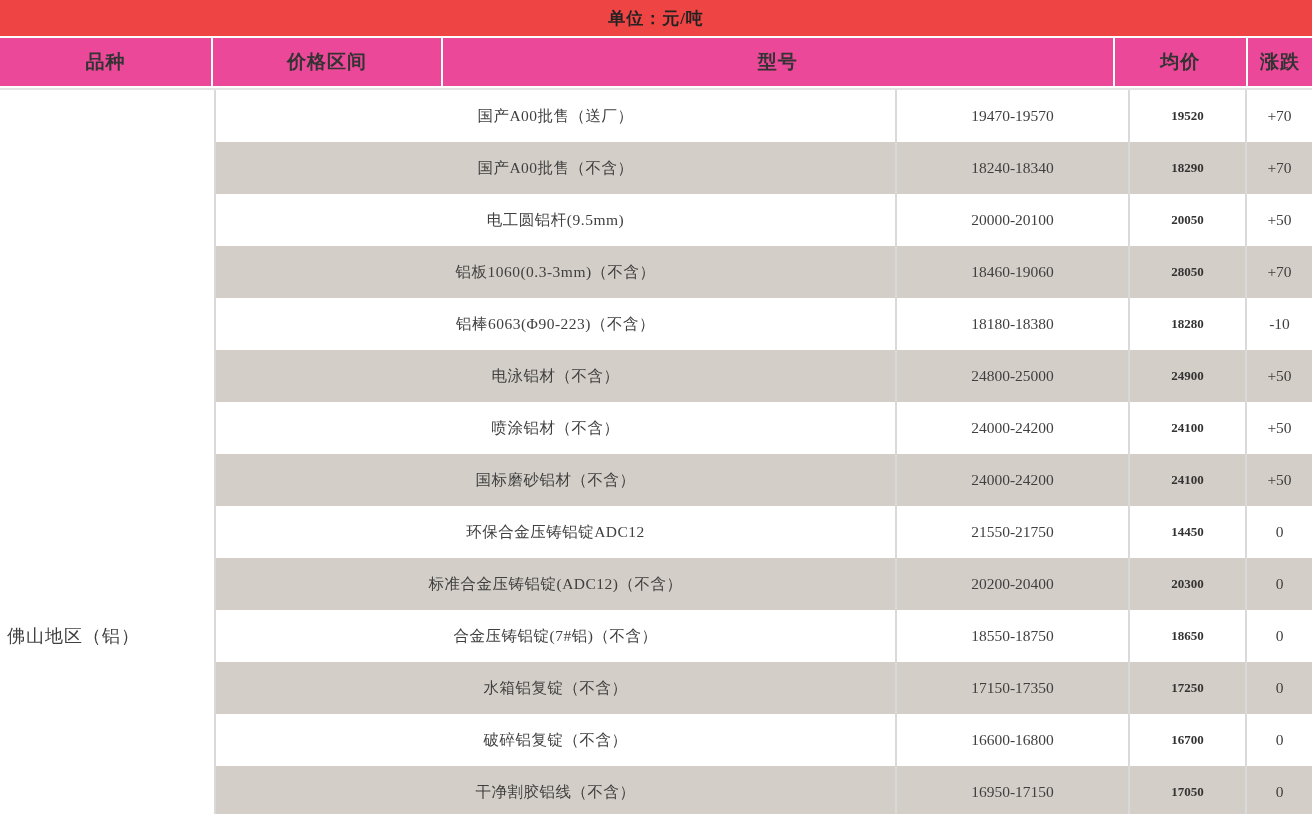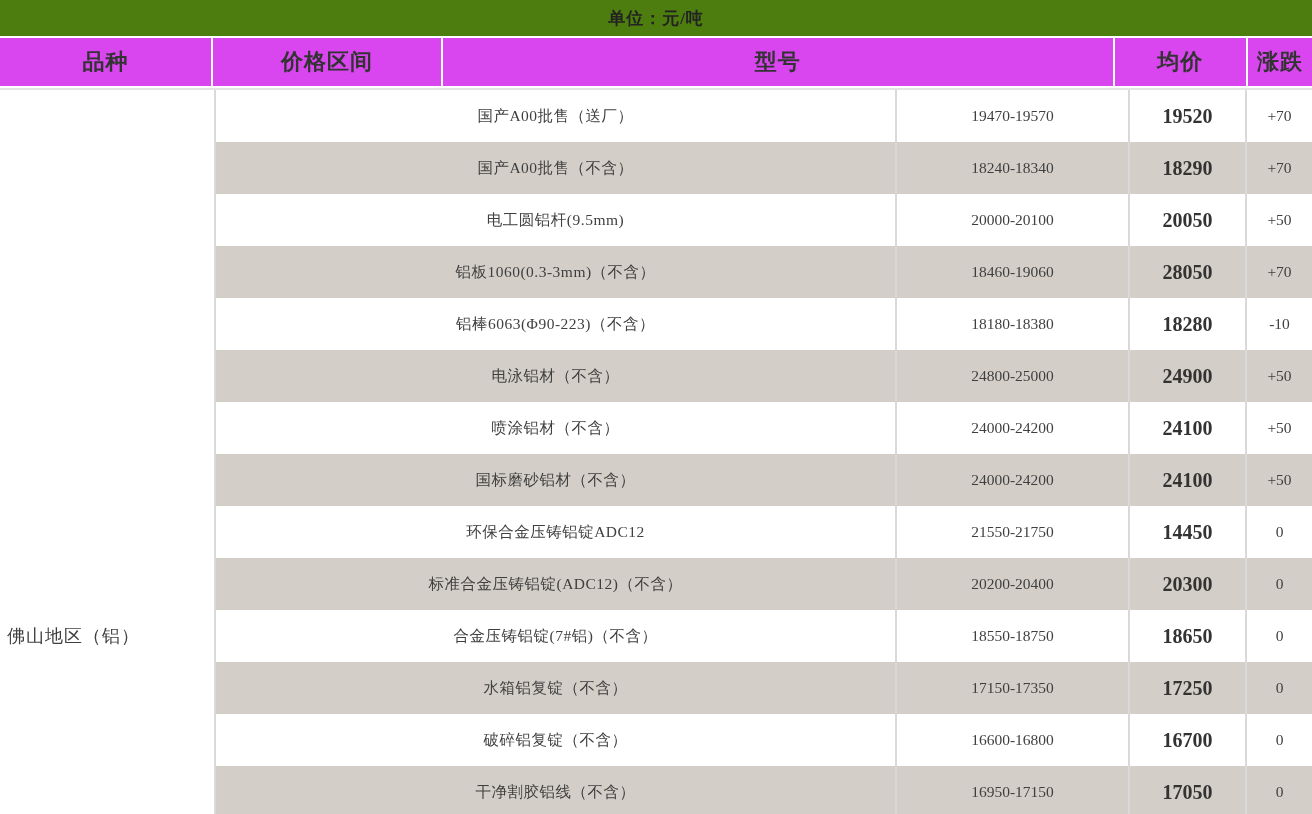"单位：元/吨" .unit-bar { background: #4d7c0f -> #ef4444 }
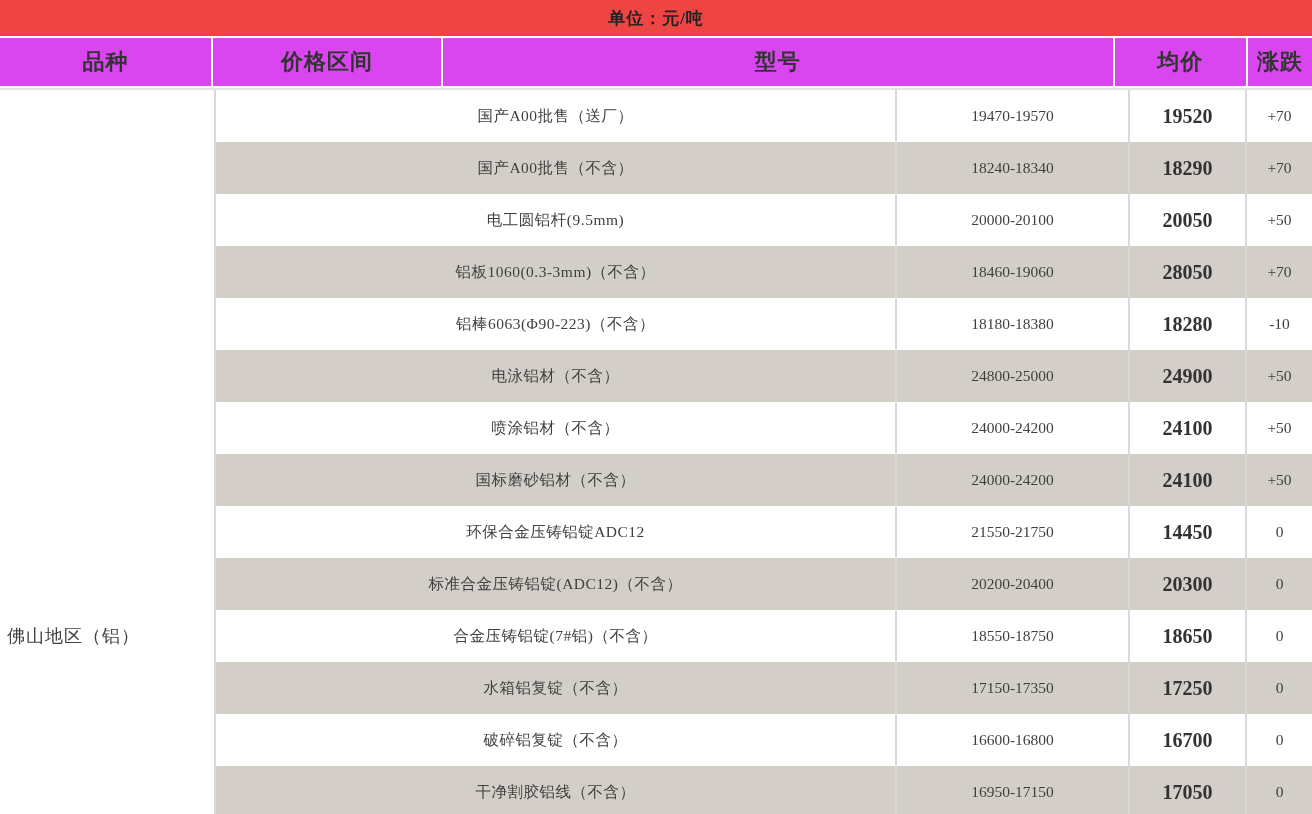"品种" .hcell { background: #d946ef -> #ec4899; font-size: 22px -> 19px }
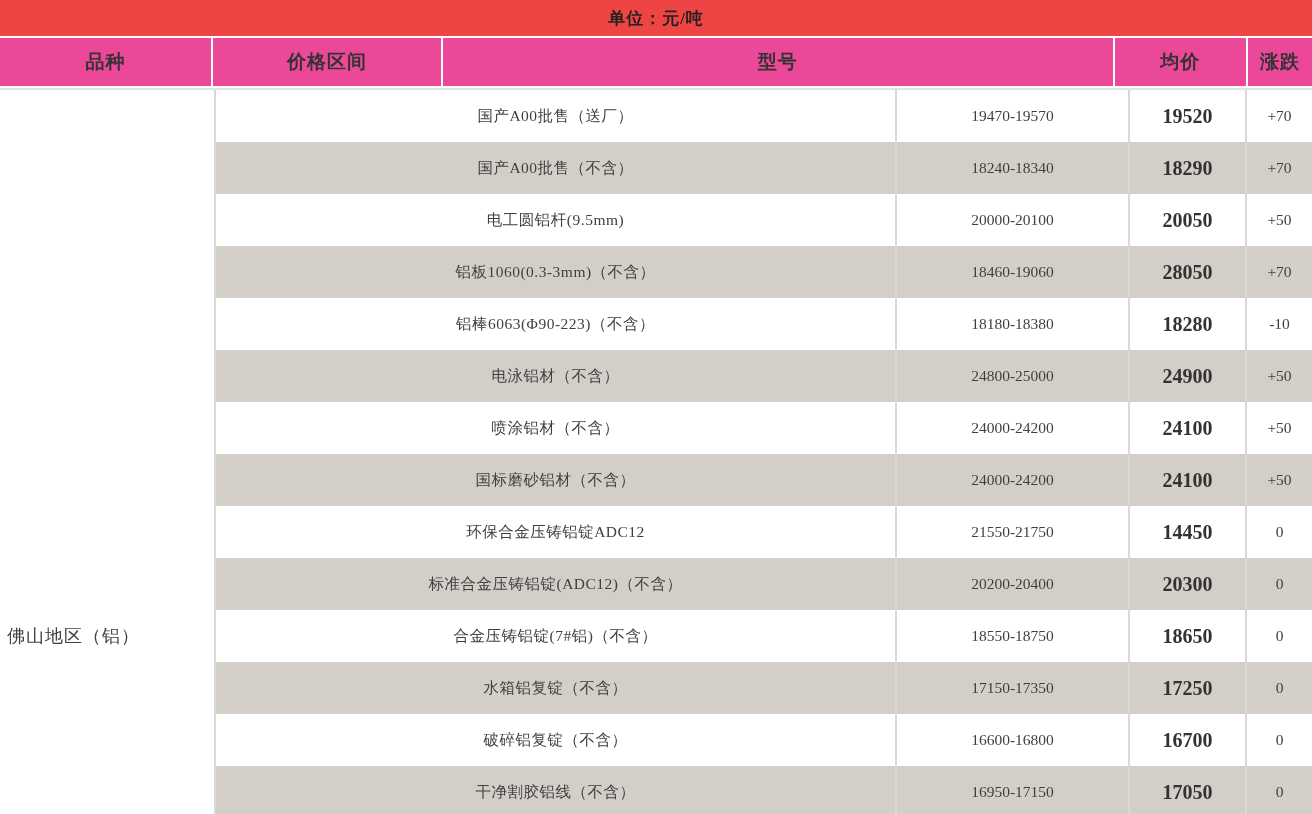"19520" .c-avg { font-size: 20px -> 13px }
